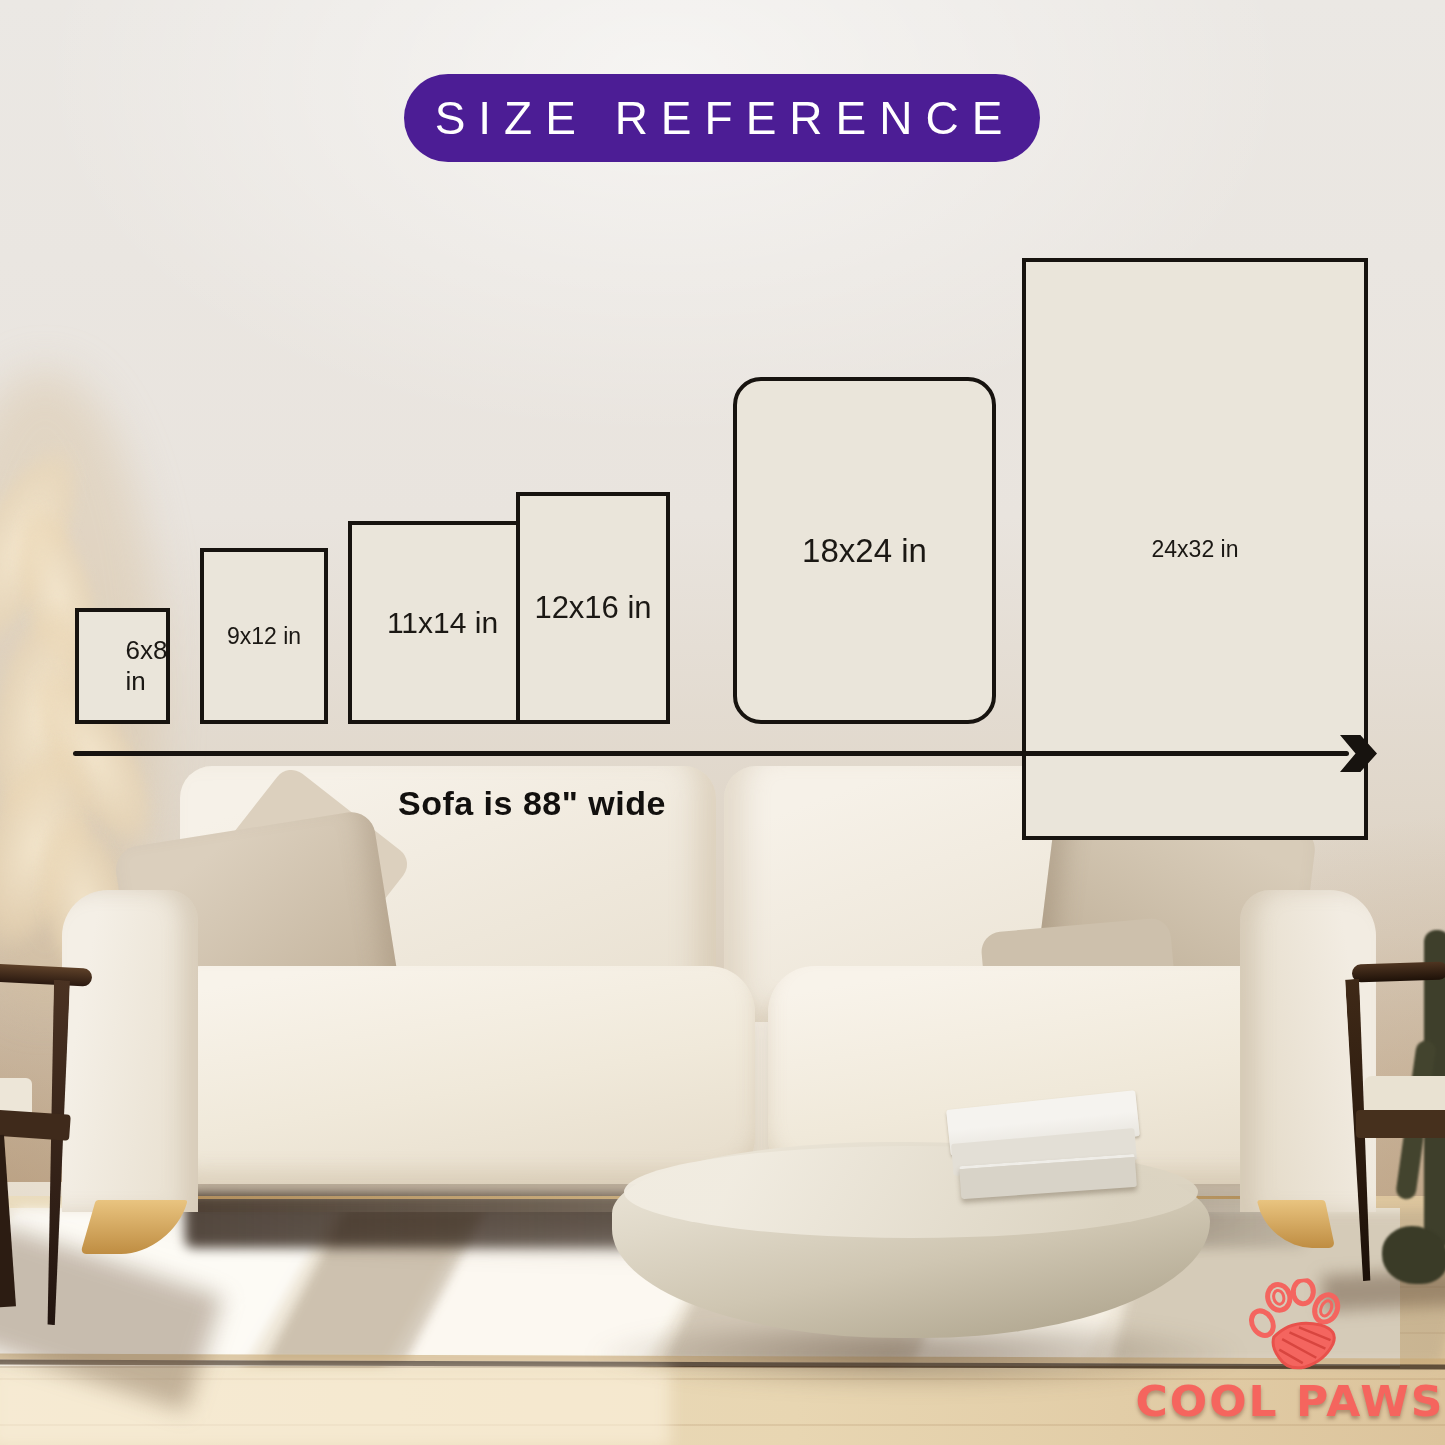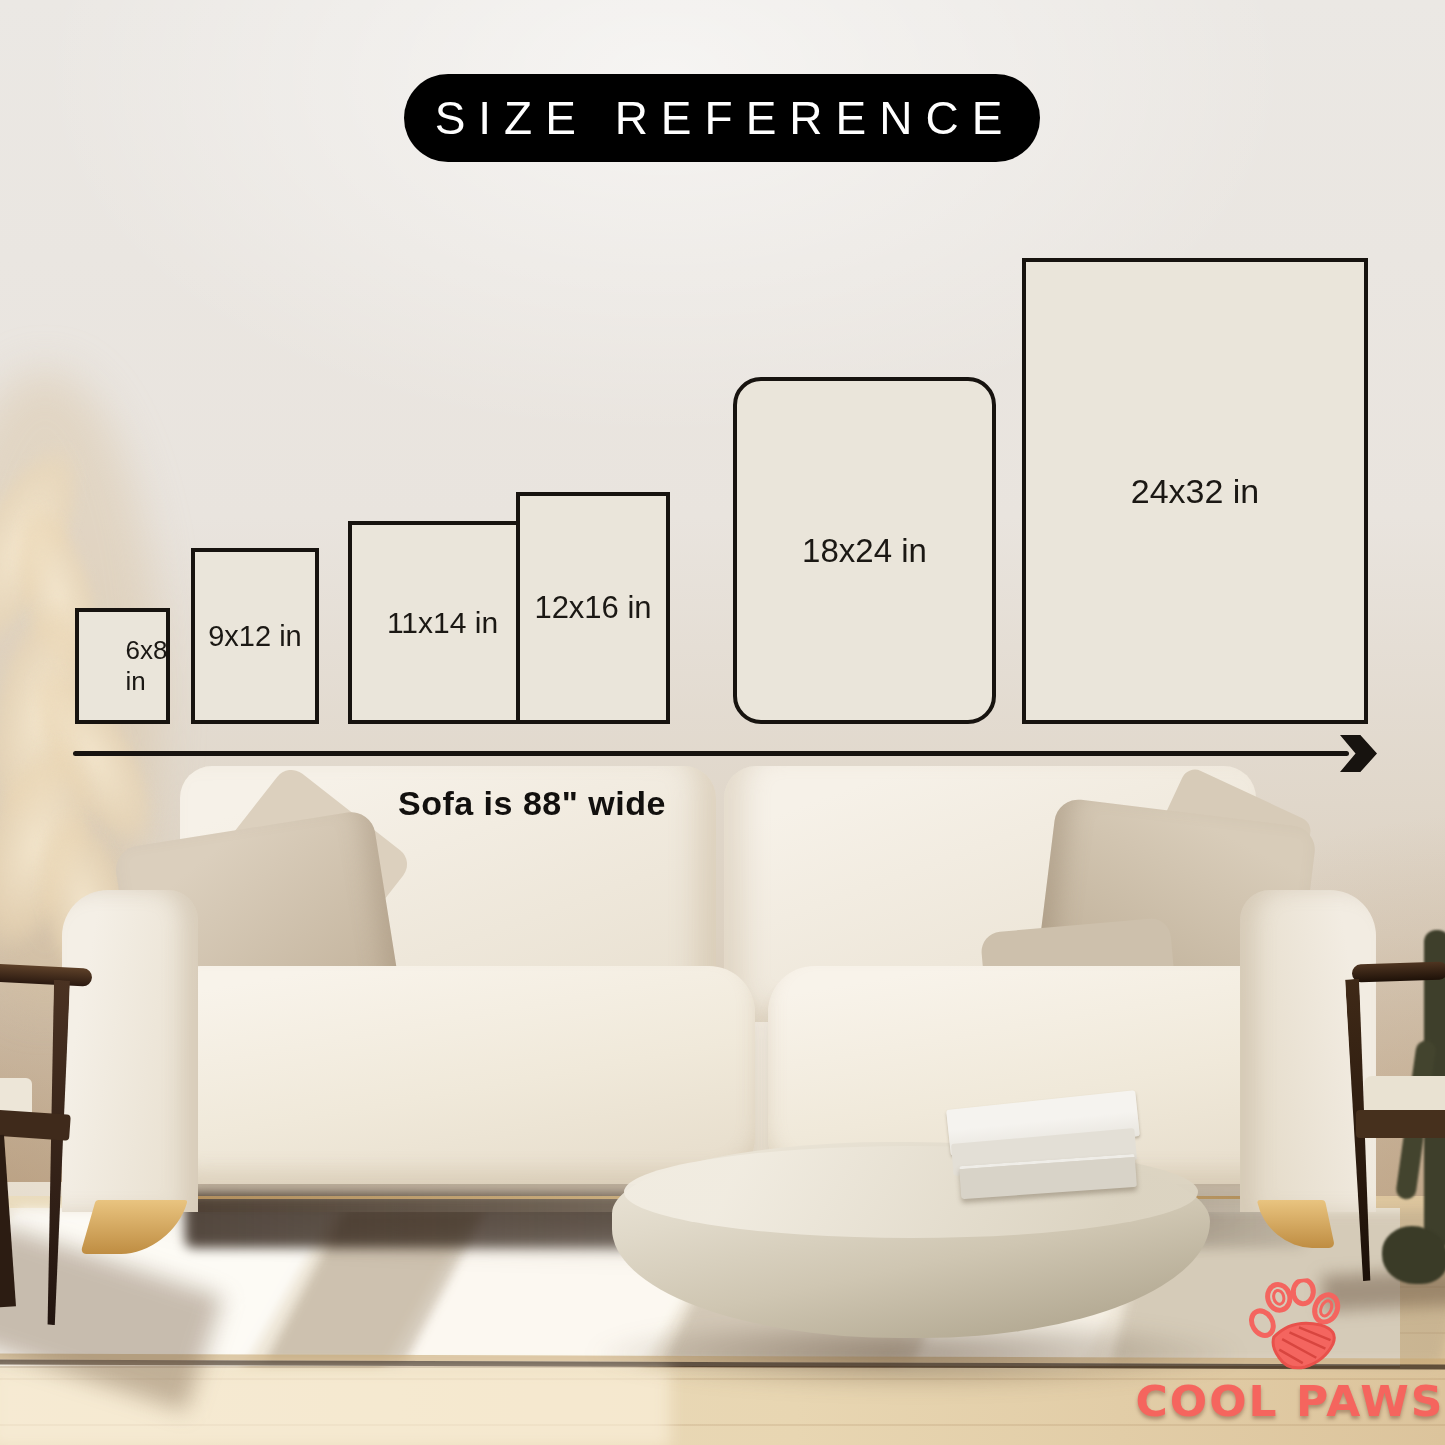"SIZE REFERENCE" .badge { background: #000000 -> #4c1d95 }
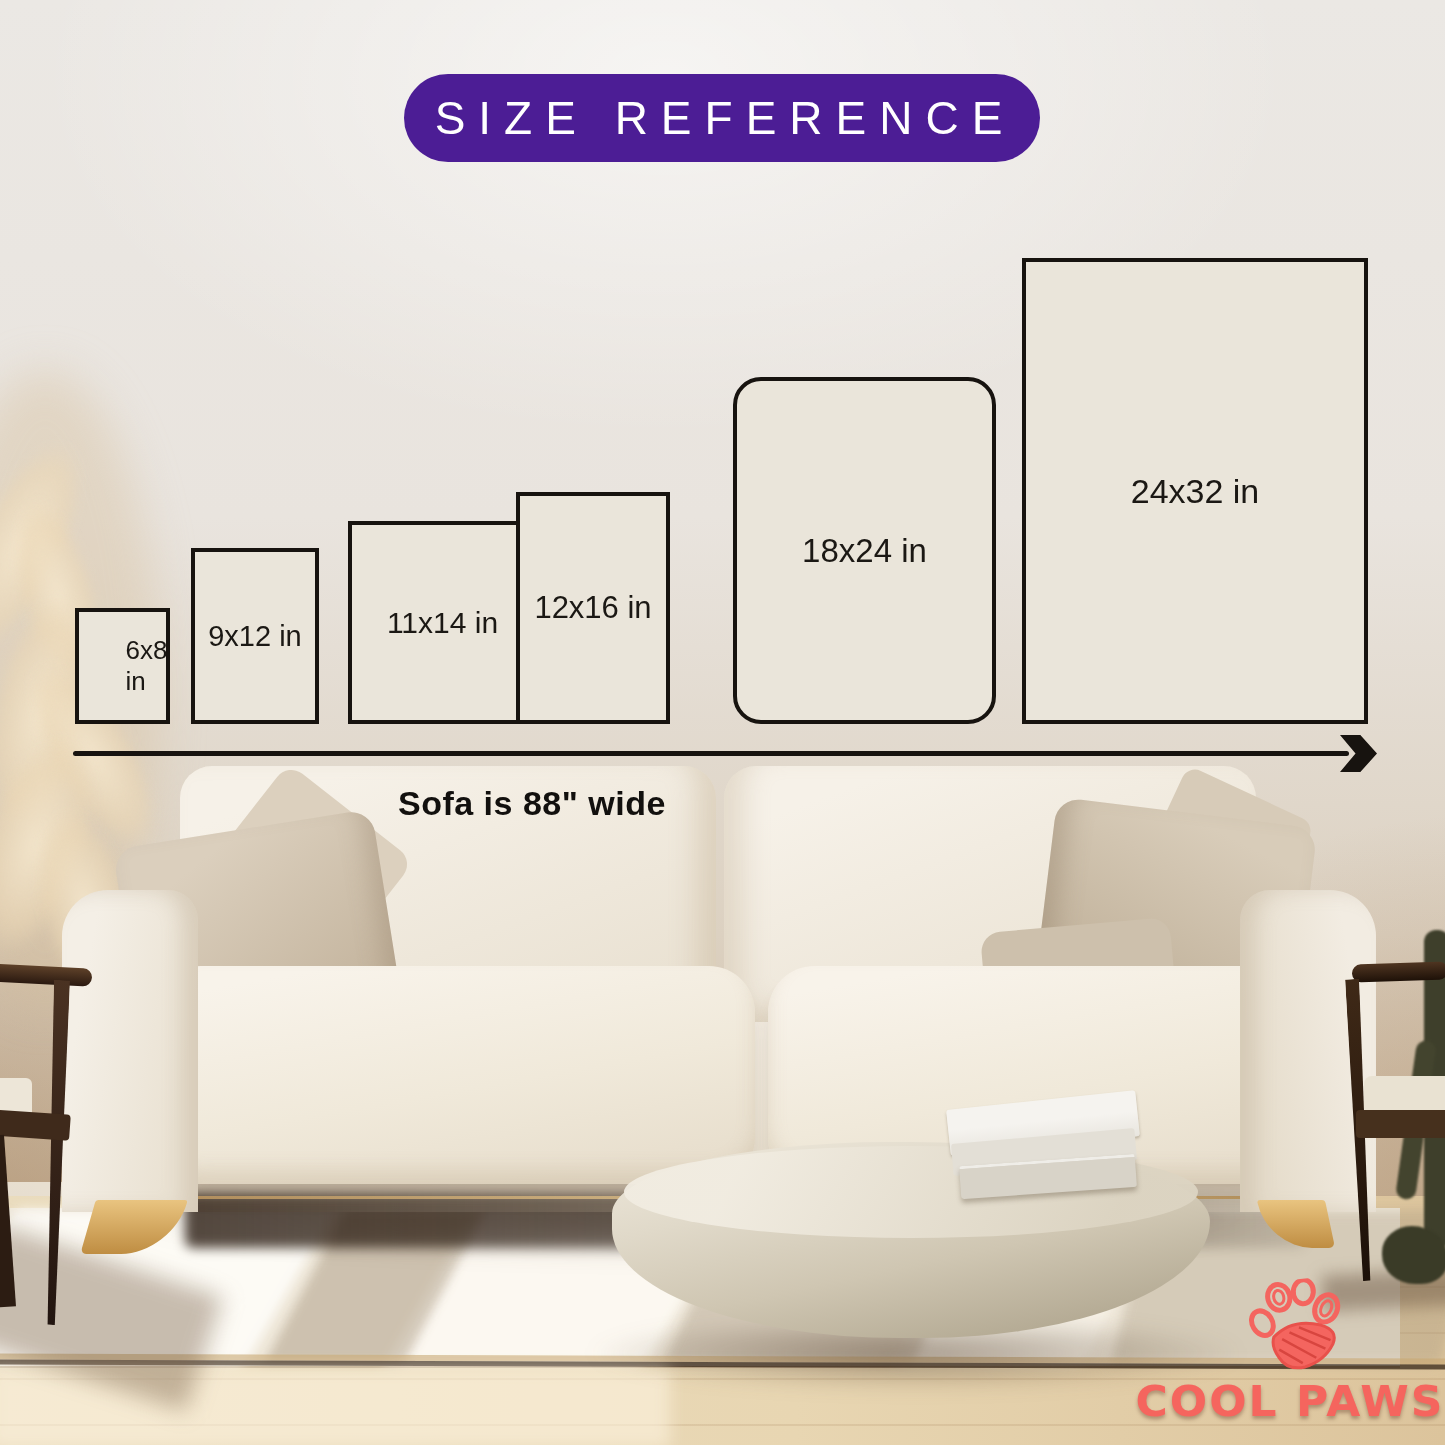"24x32 in" div.abs { font-size: 34px -> 23px; height: 466px -> 582px }
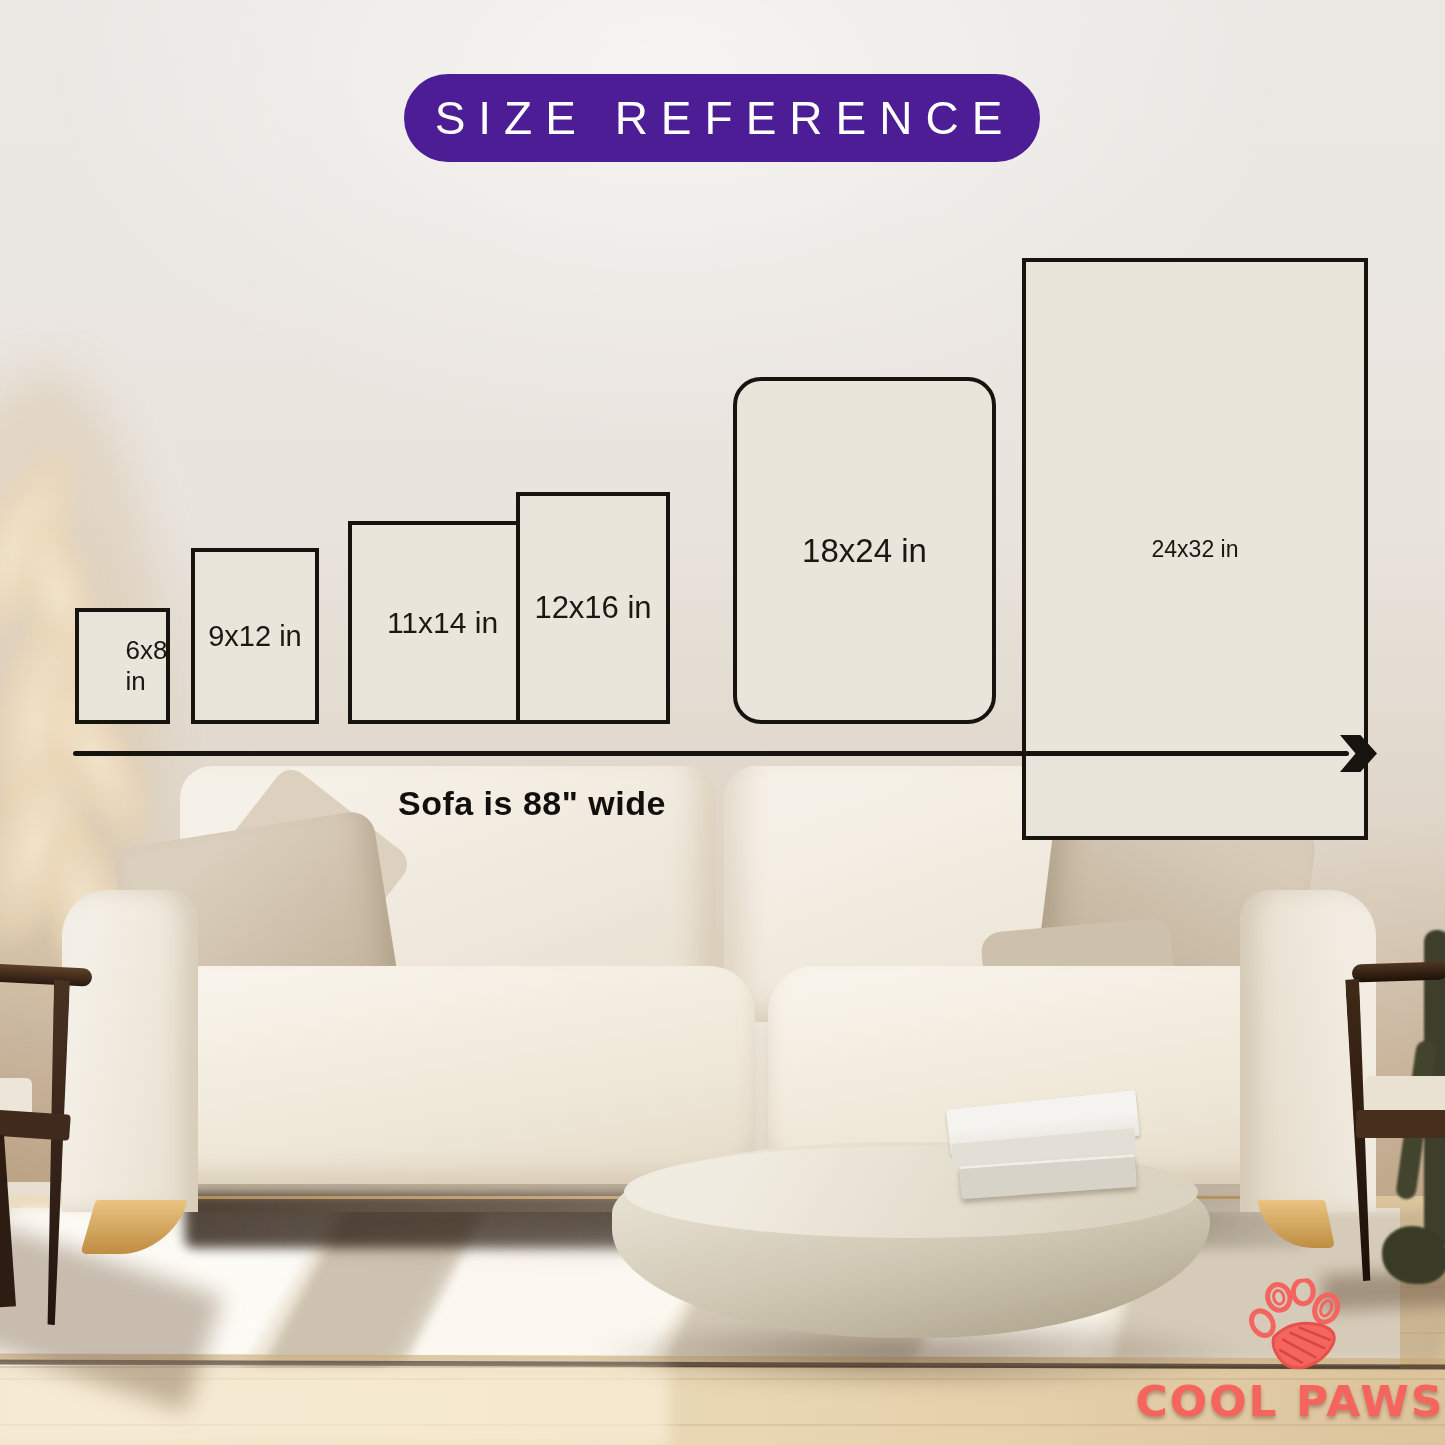"9x12 in" div.abs { font-size: 29px -> 23px; left: 191px -> 200px }
